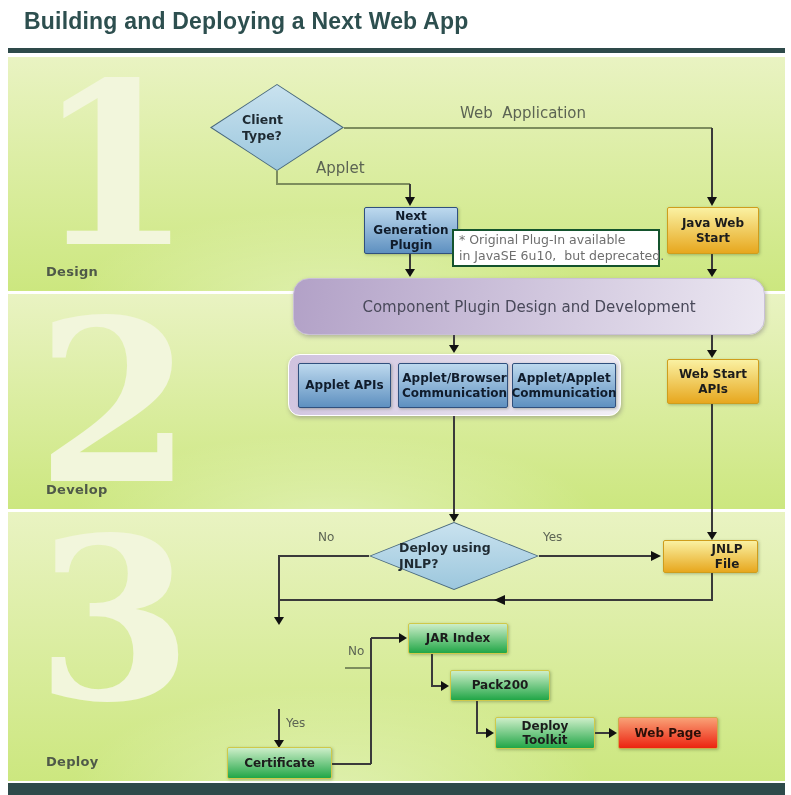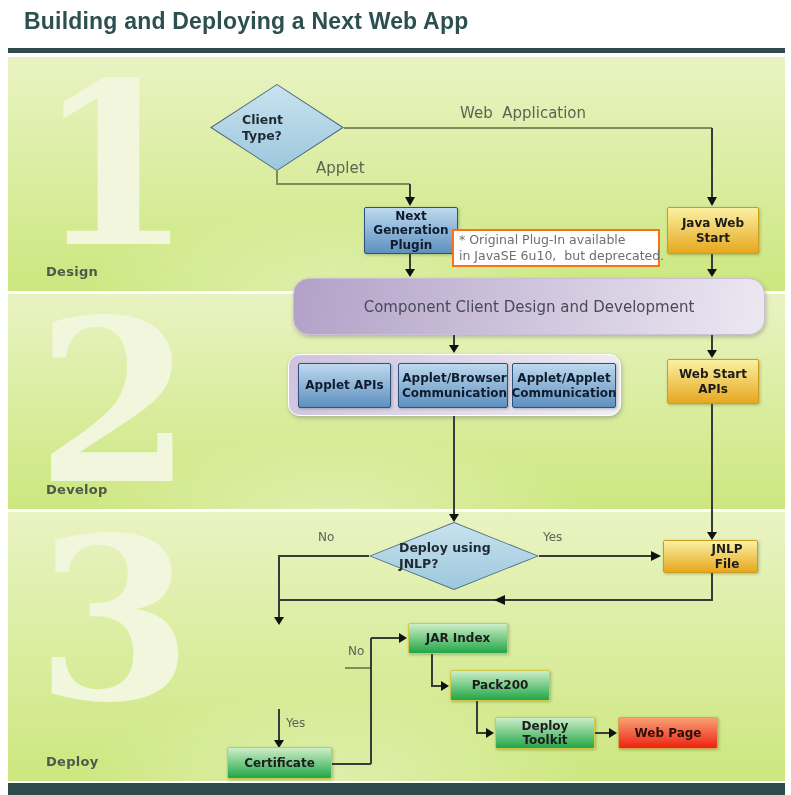"* Original Plug-In available" .note { border: 2px solid #f97316 -> 2px solid #14532d }
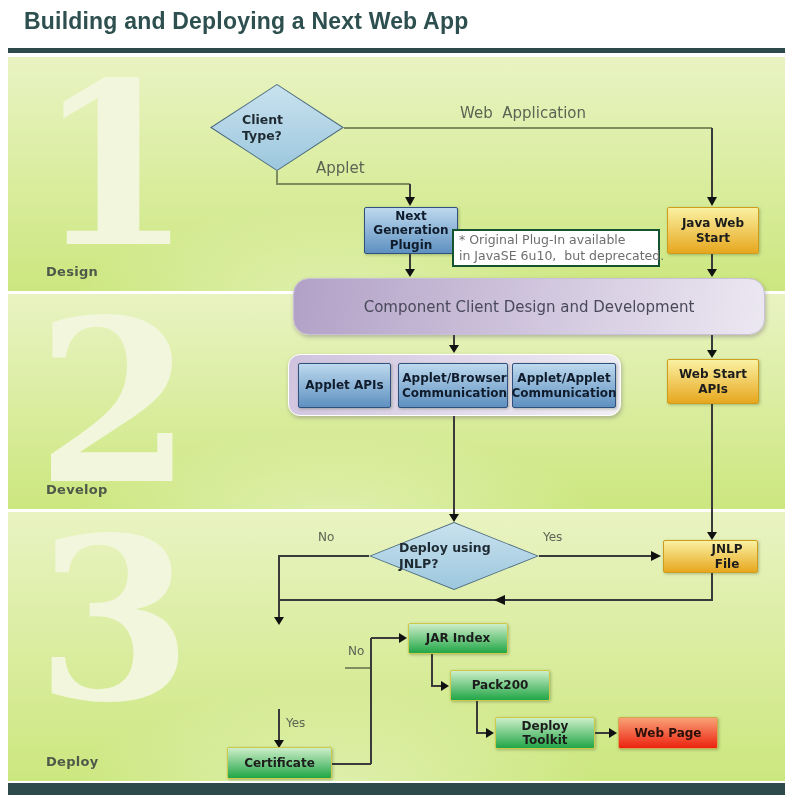"Component Client Design and Development" div.component { text: Client -> Plugin }
